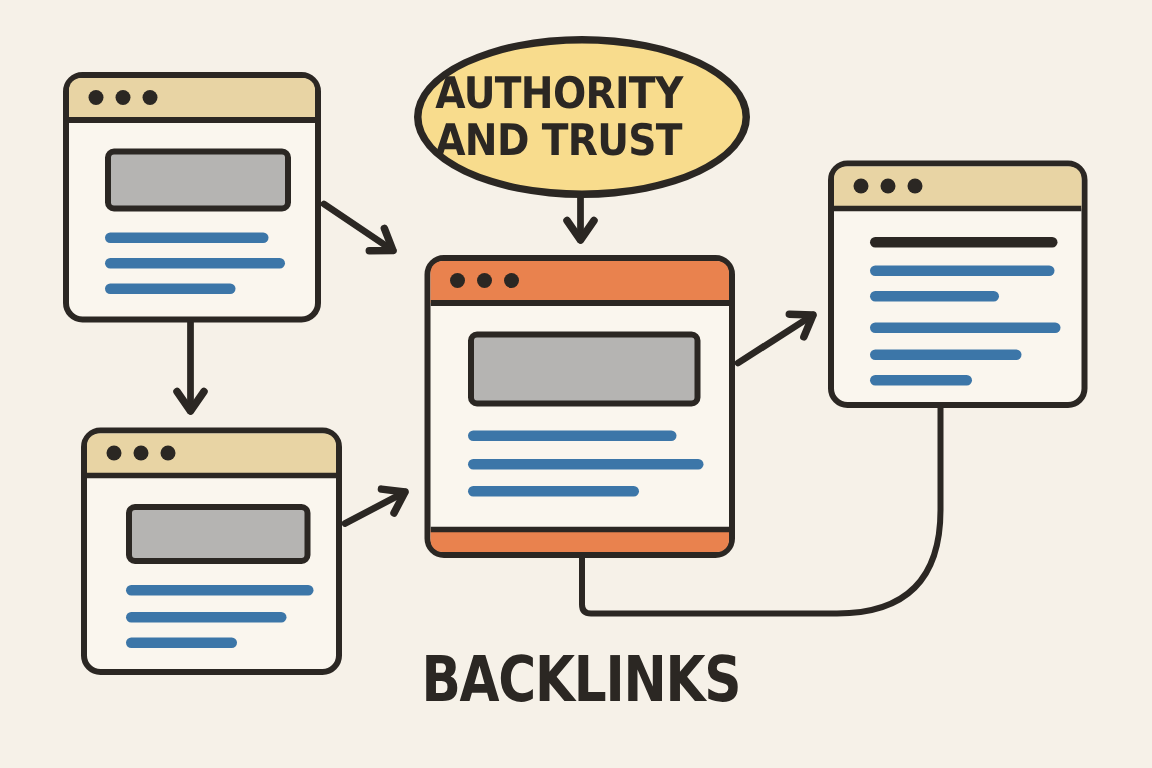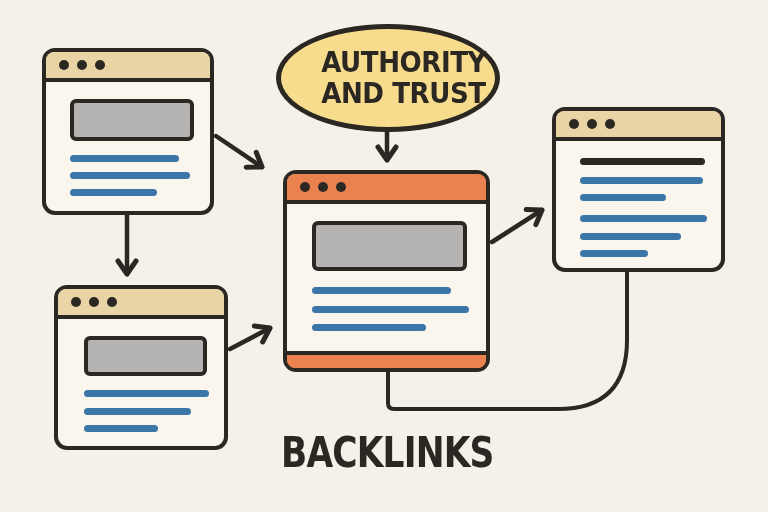"AUTHORITY" .bubble { align-items: flex-end -> flex-start }
